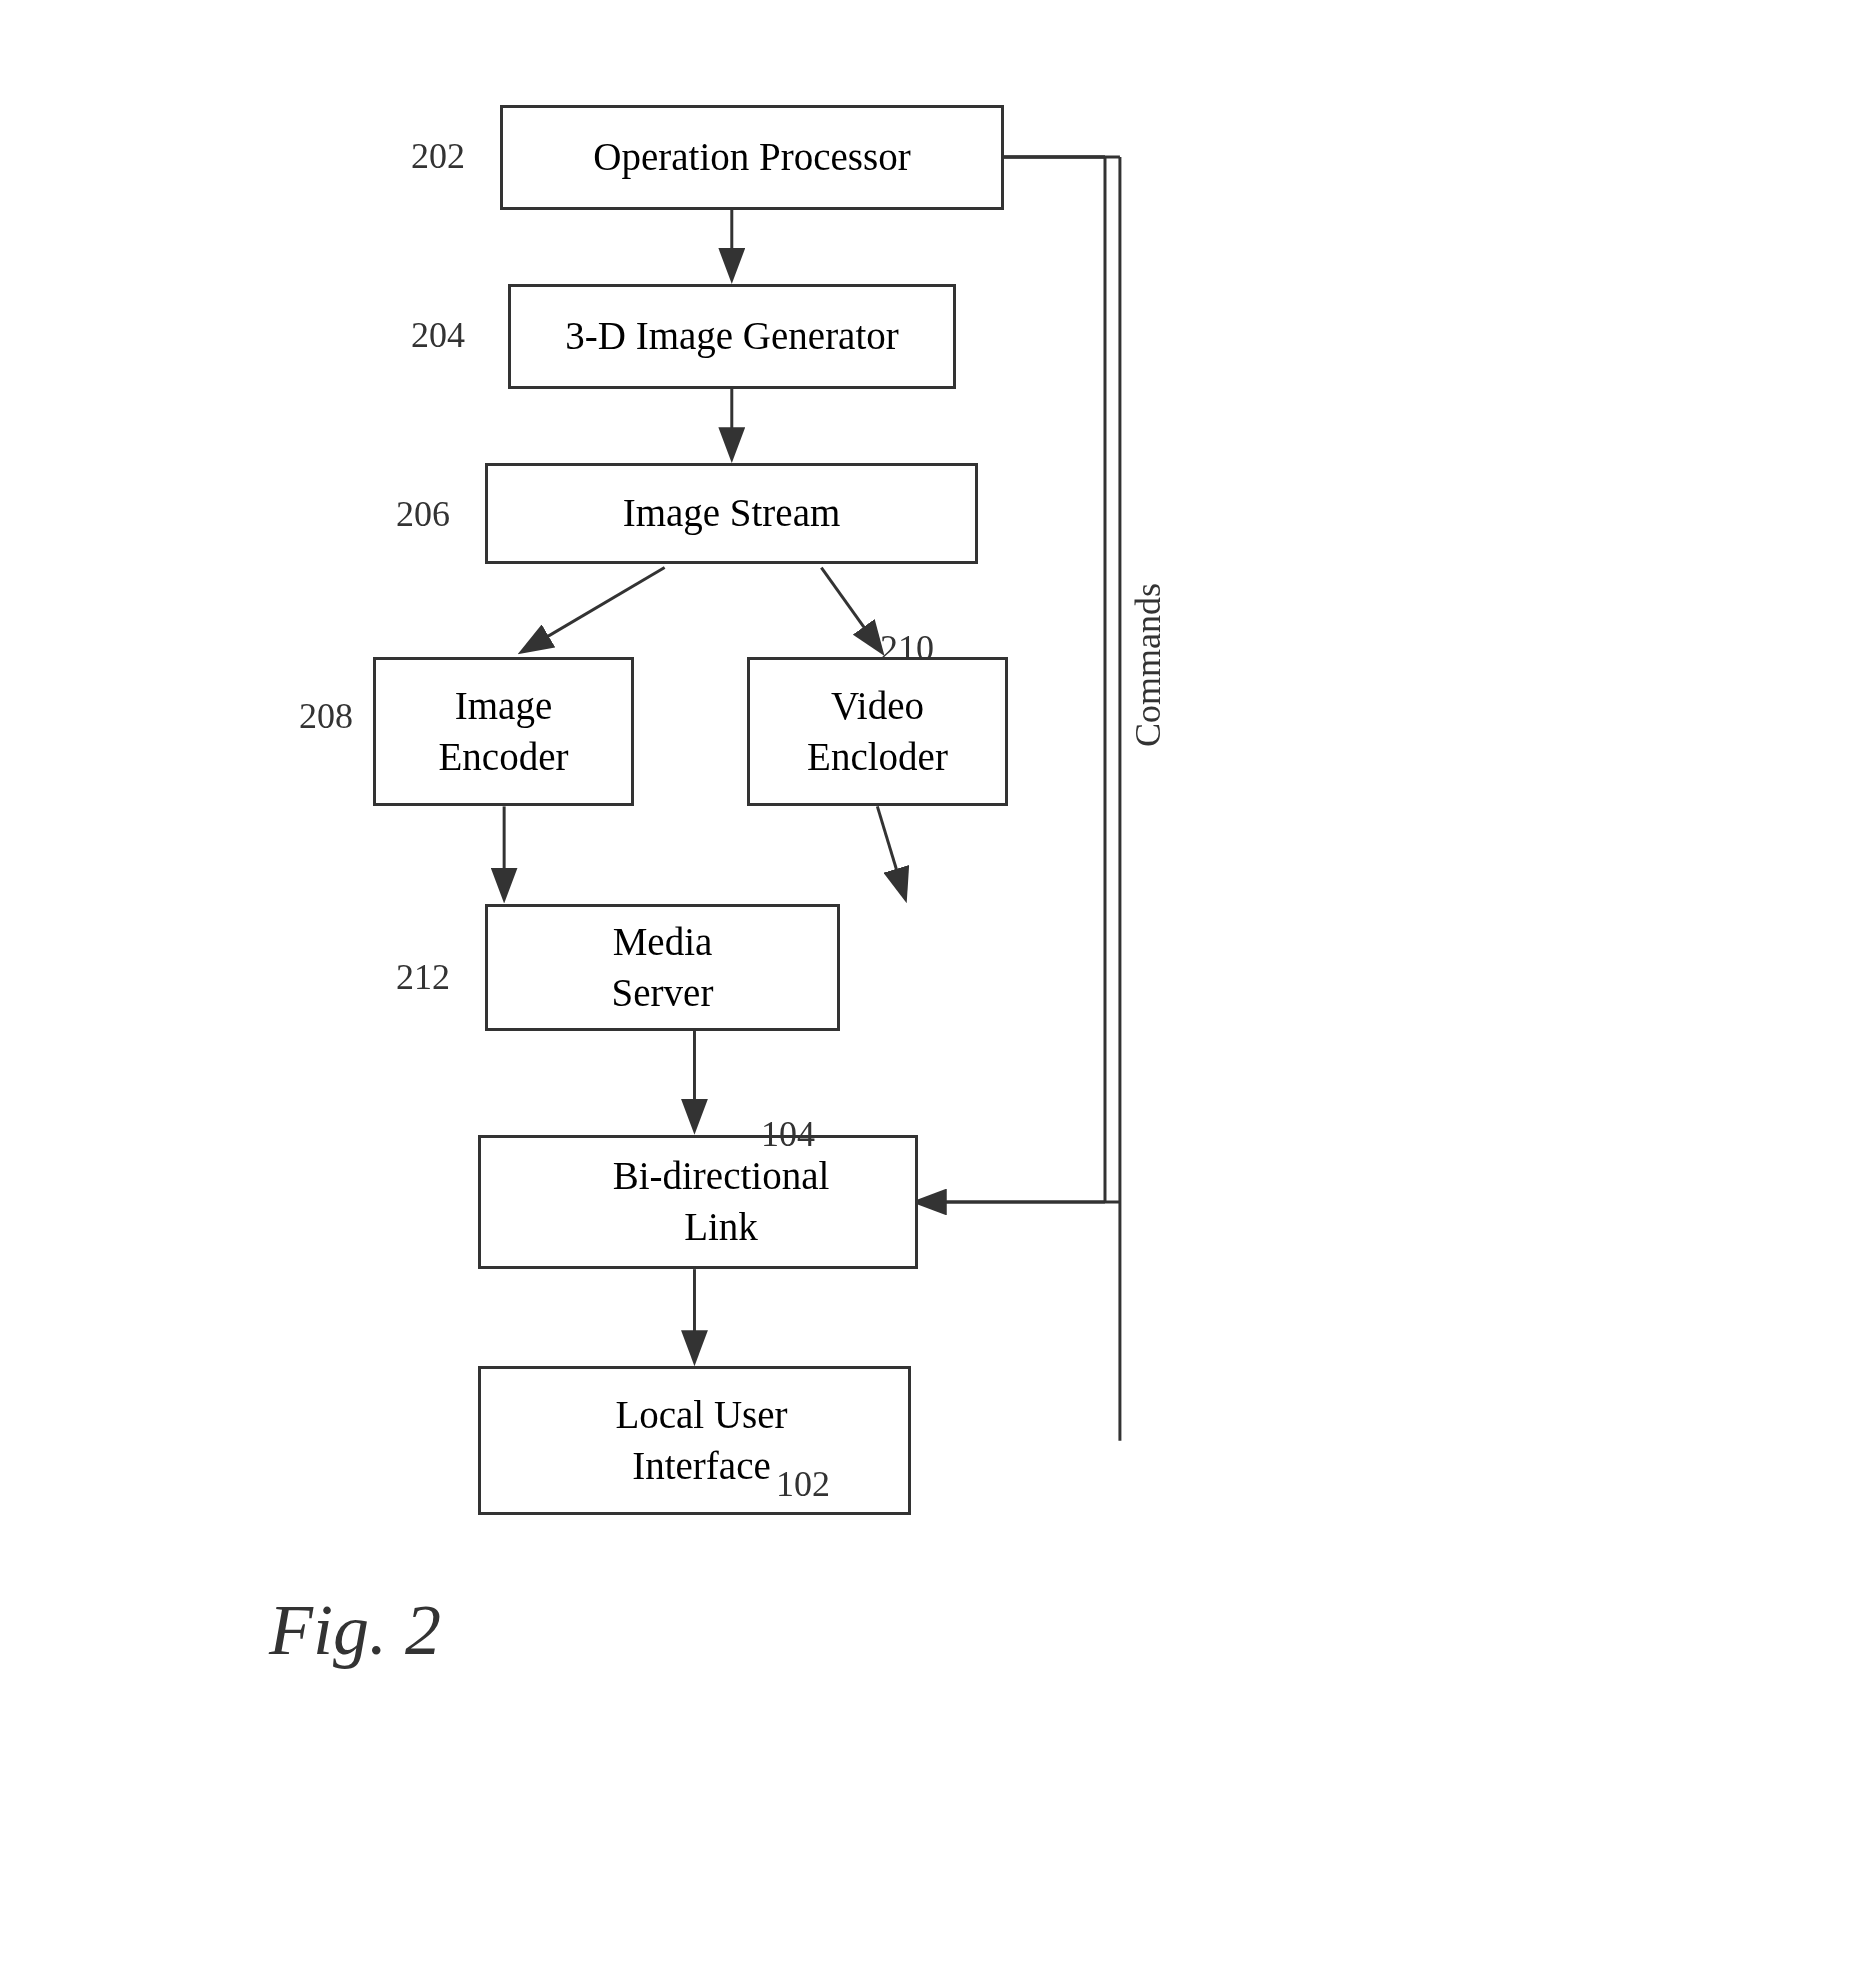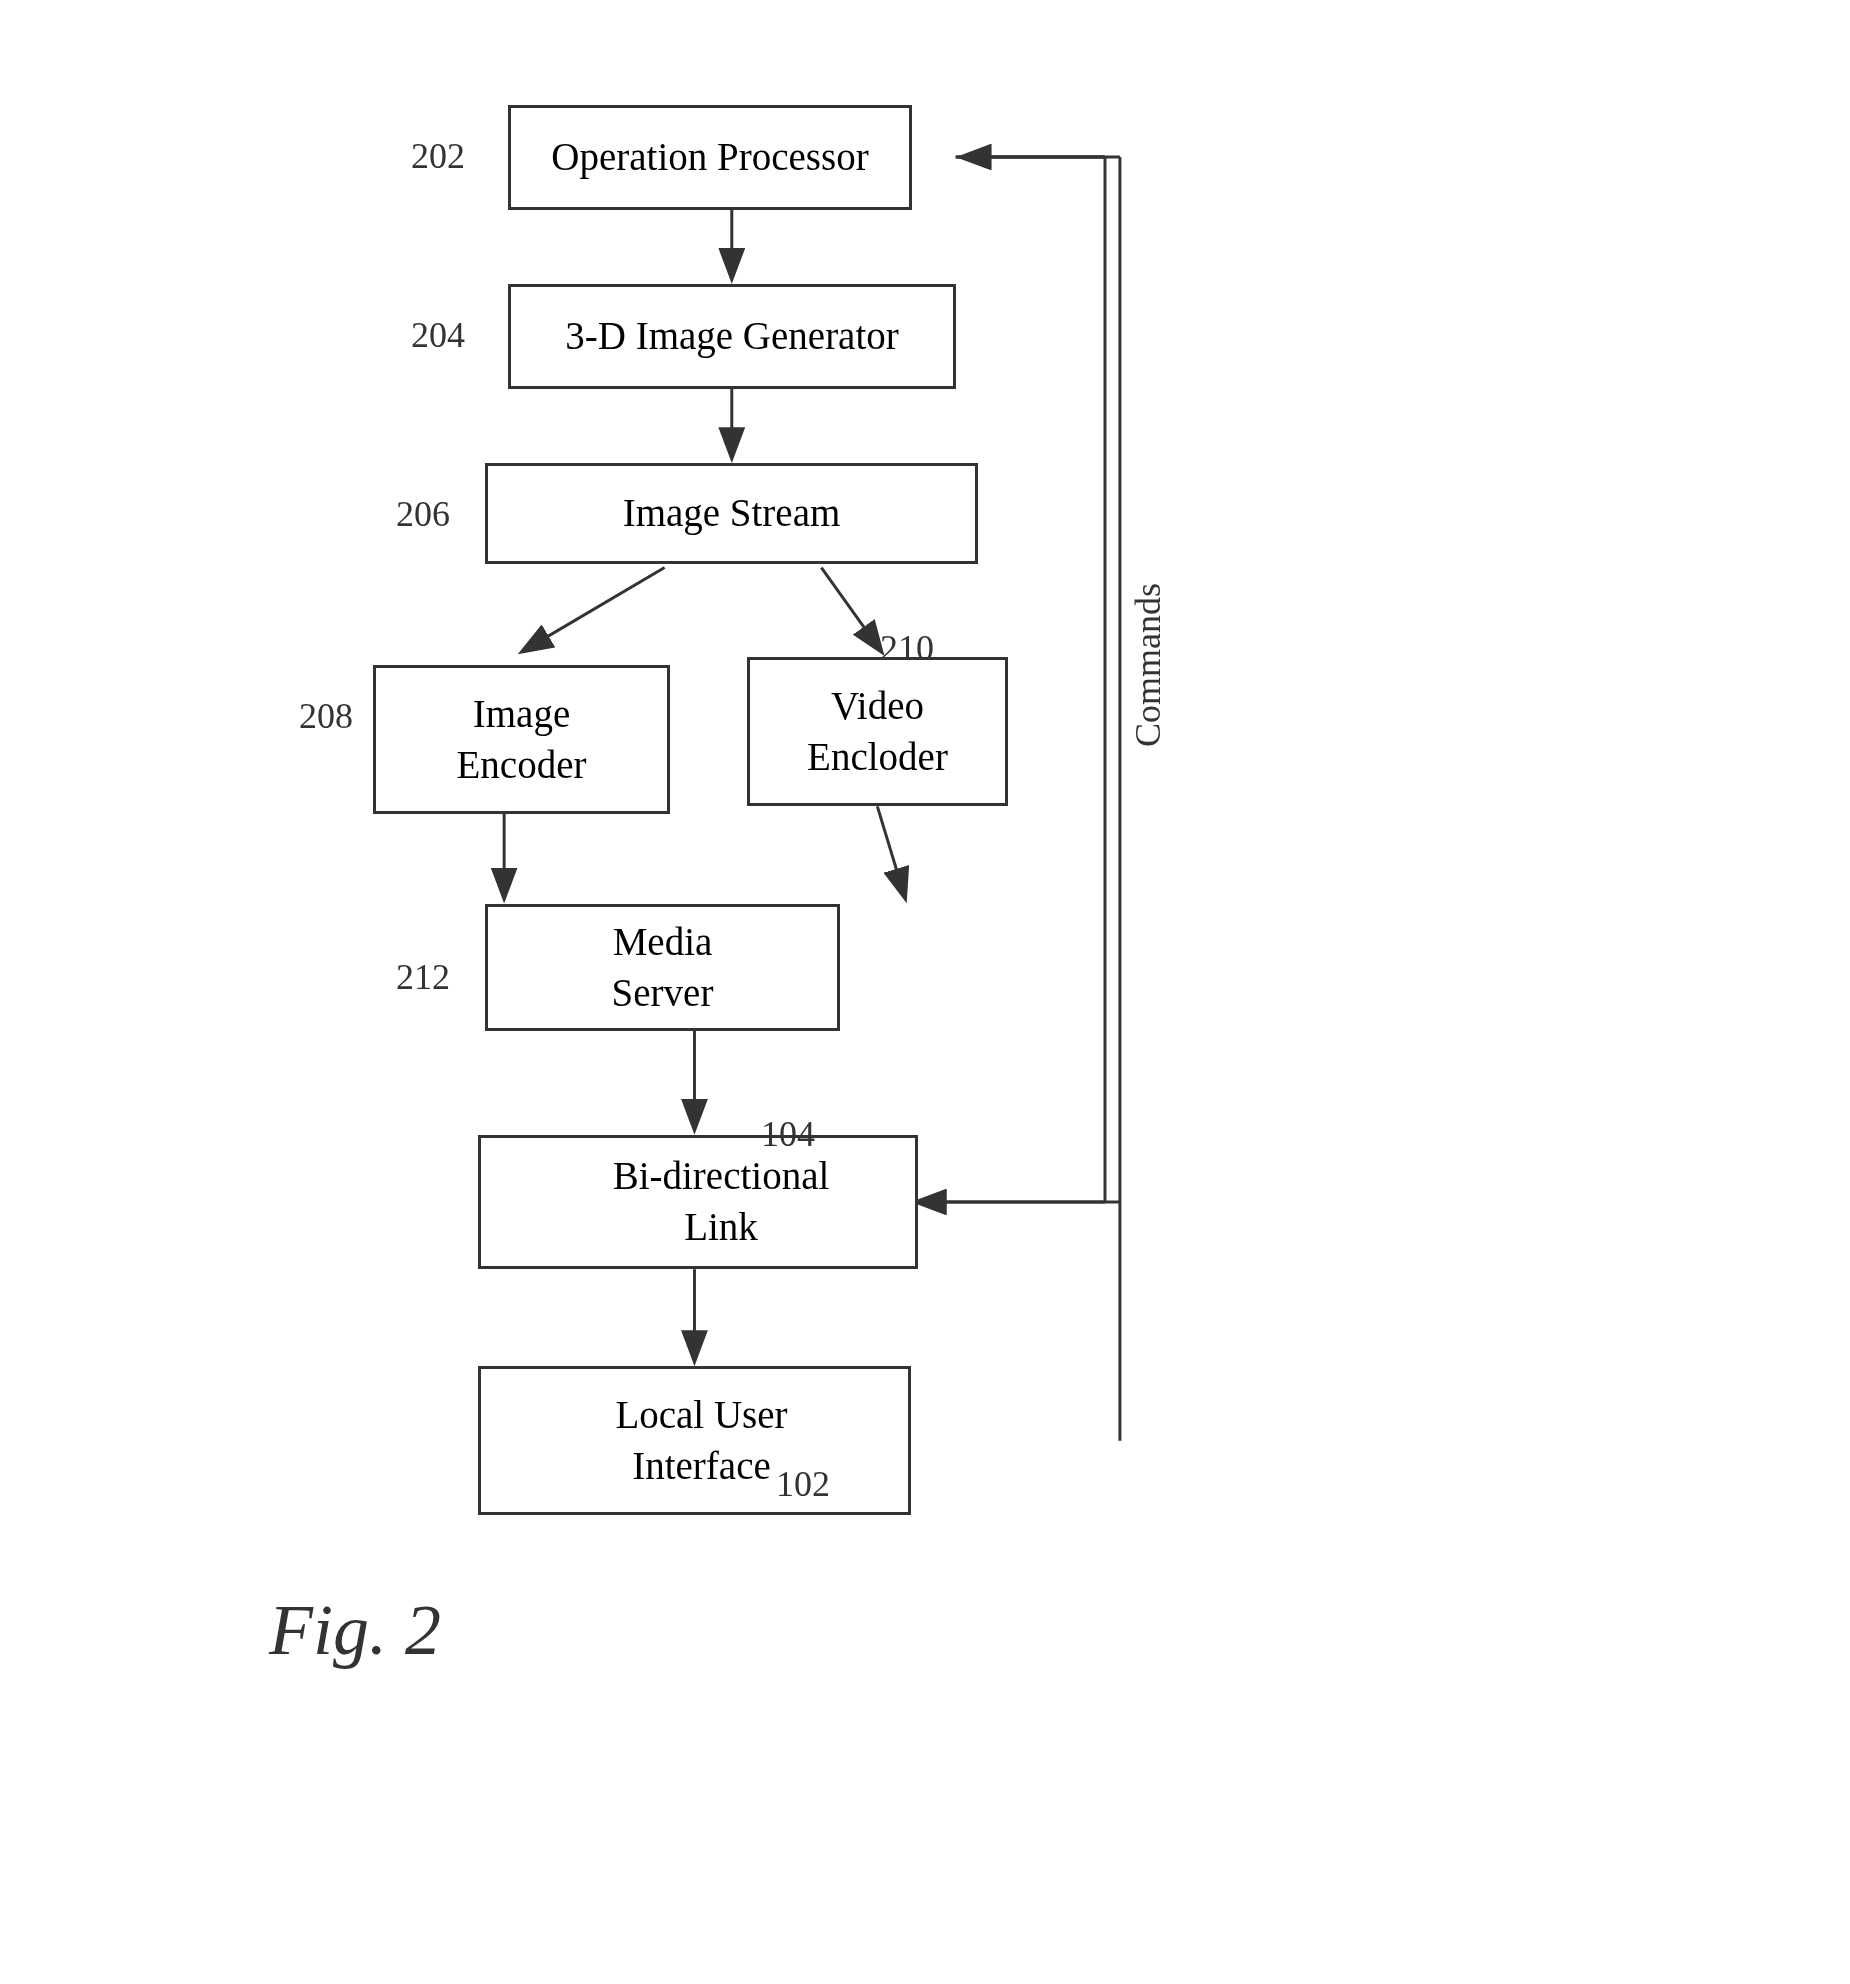"Operation Processor" div.box { left: 284px -> 276px; width: 404px -> 504px }
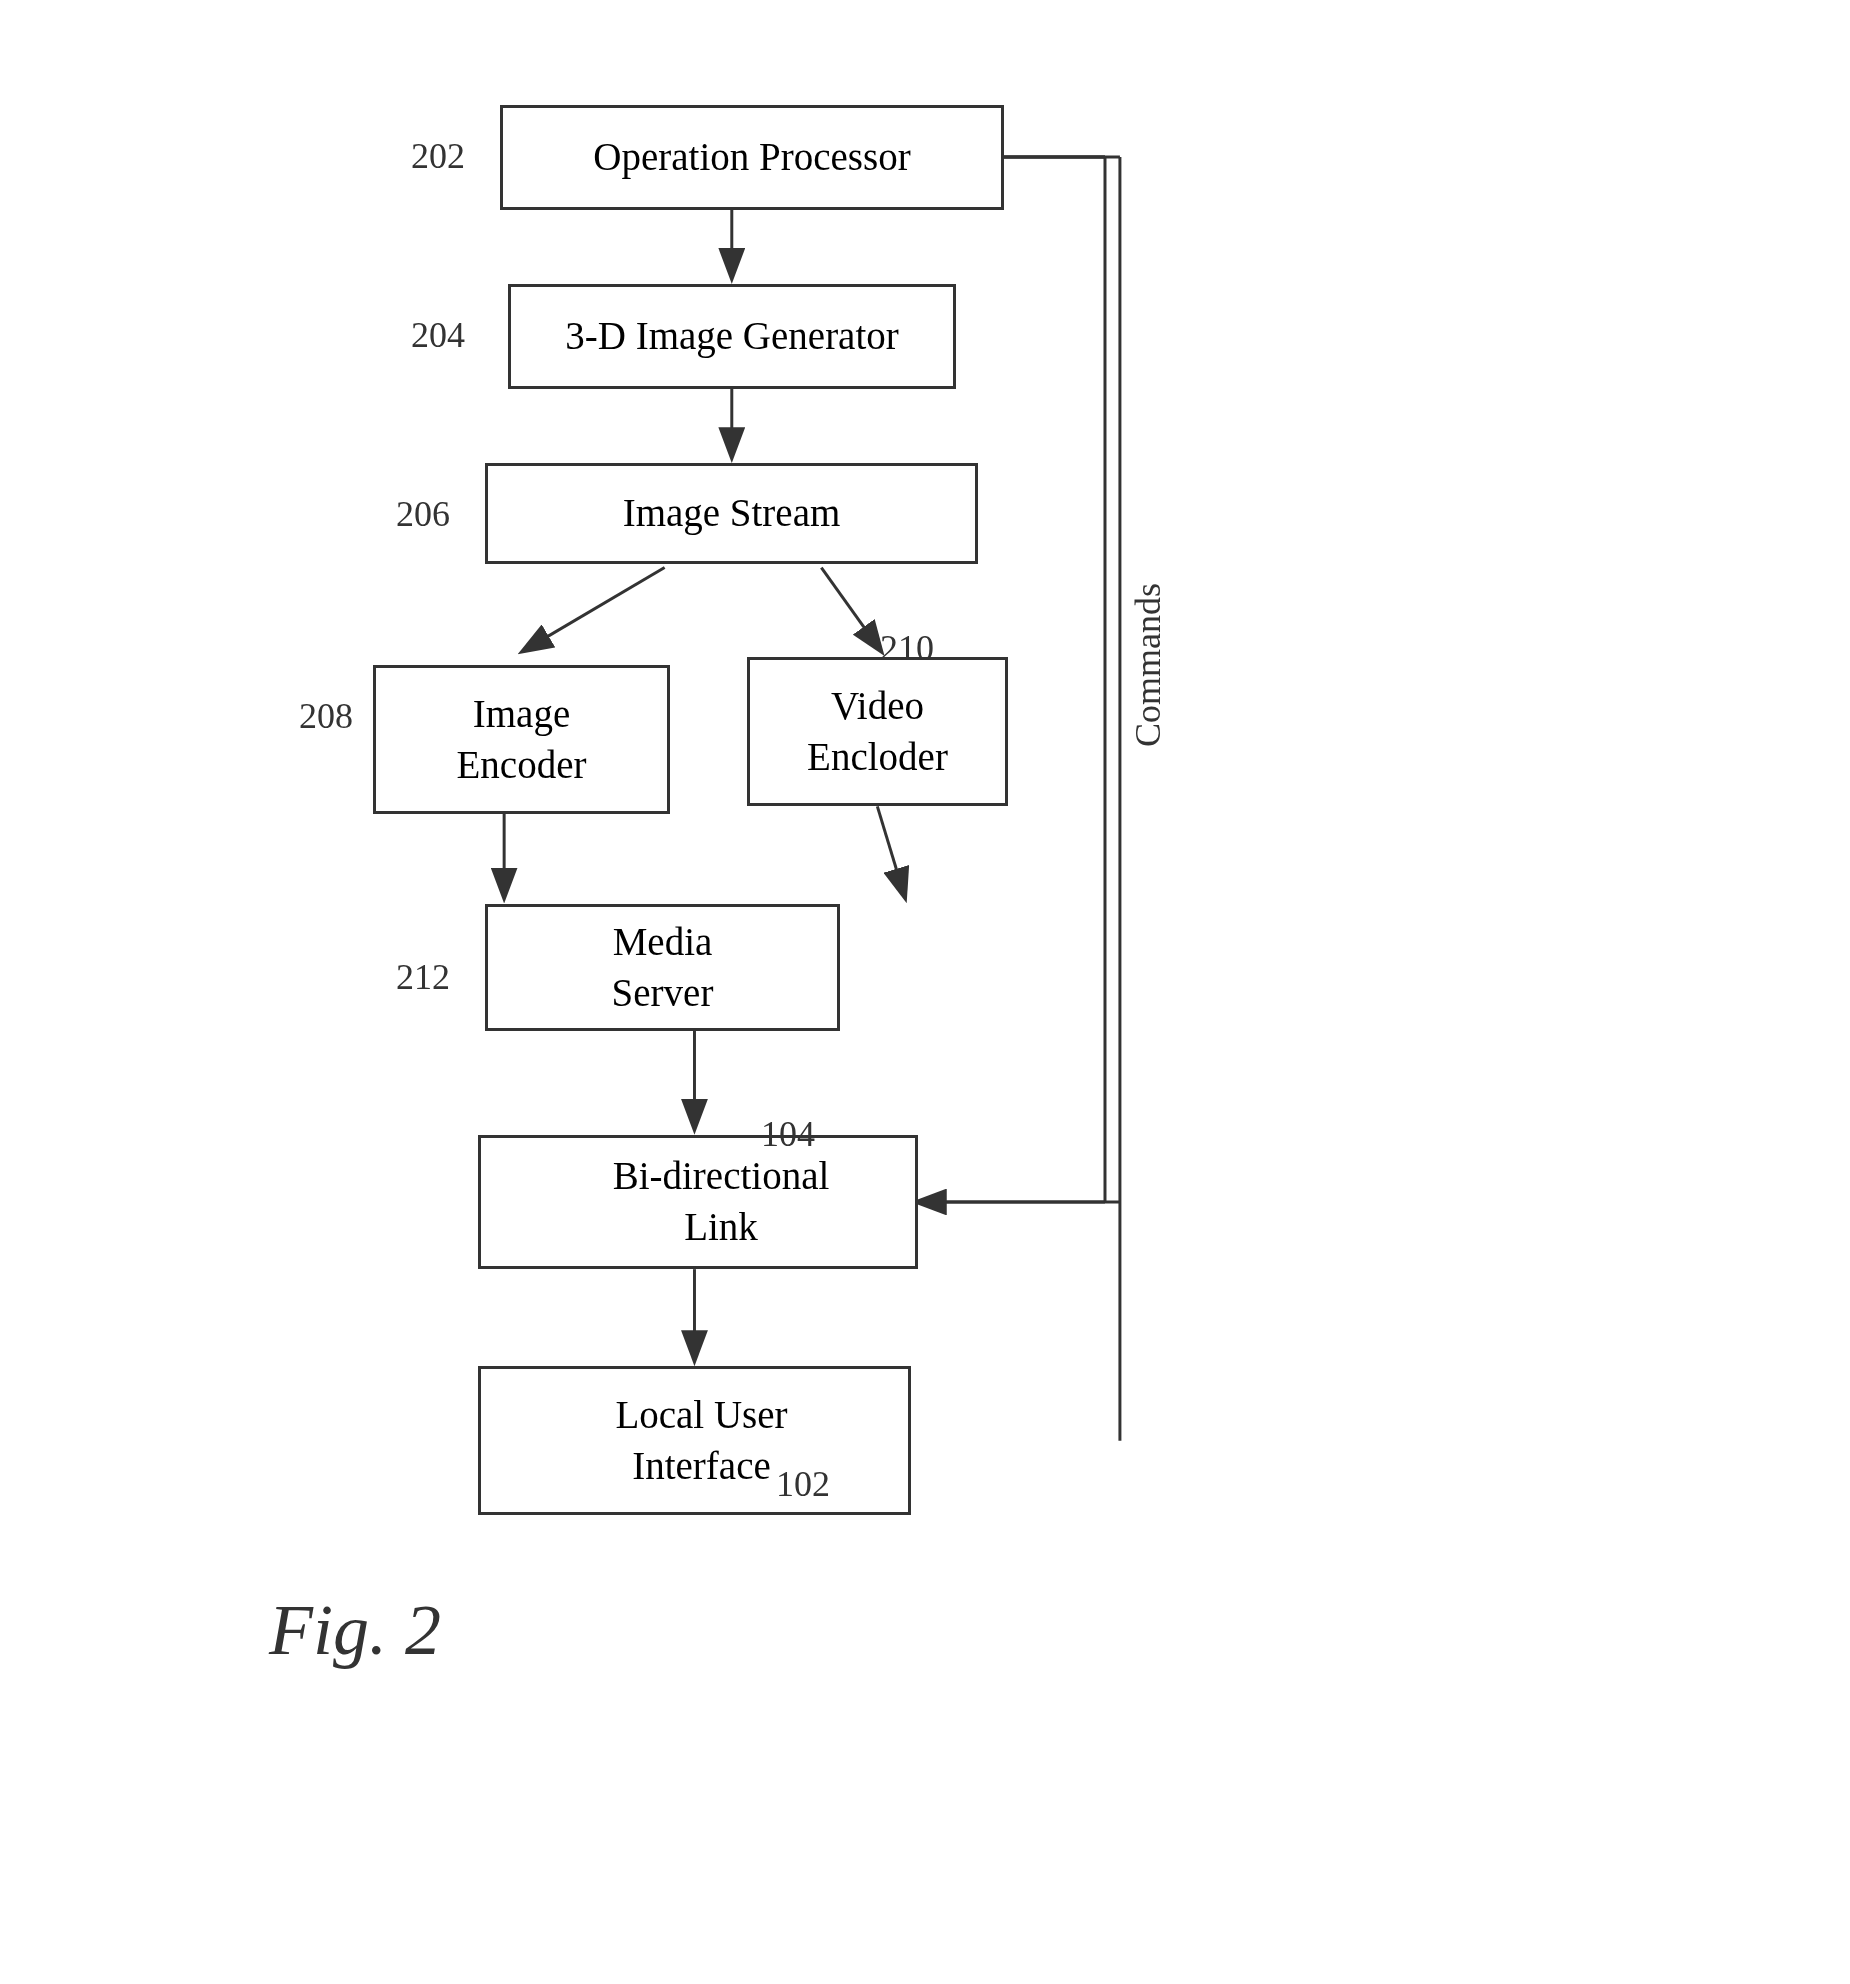"Image" div.box { margin-top: 8px -> none; width: 297px -> 261px }
